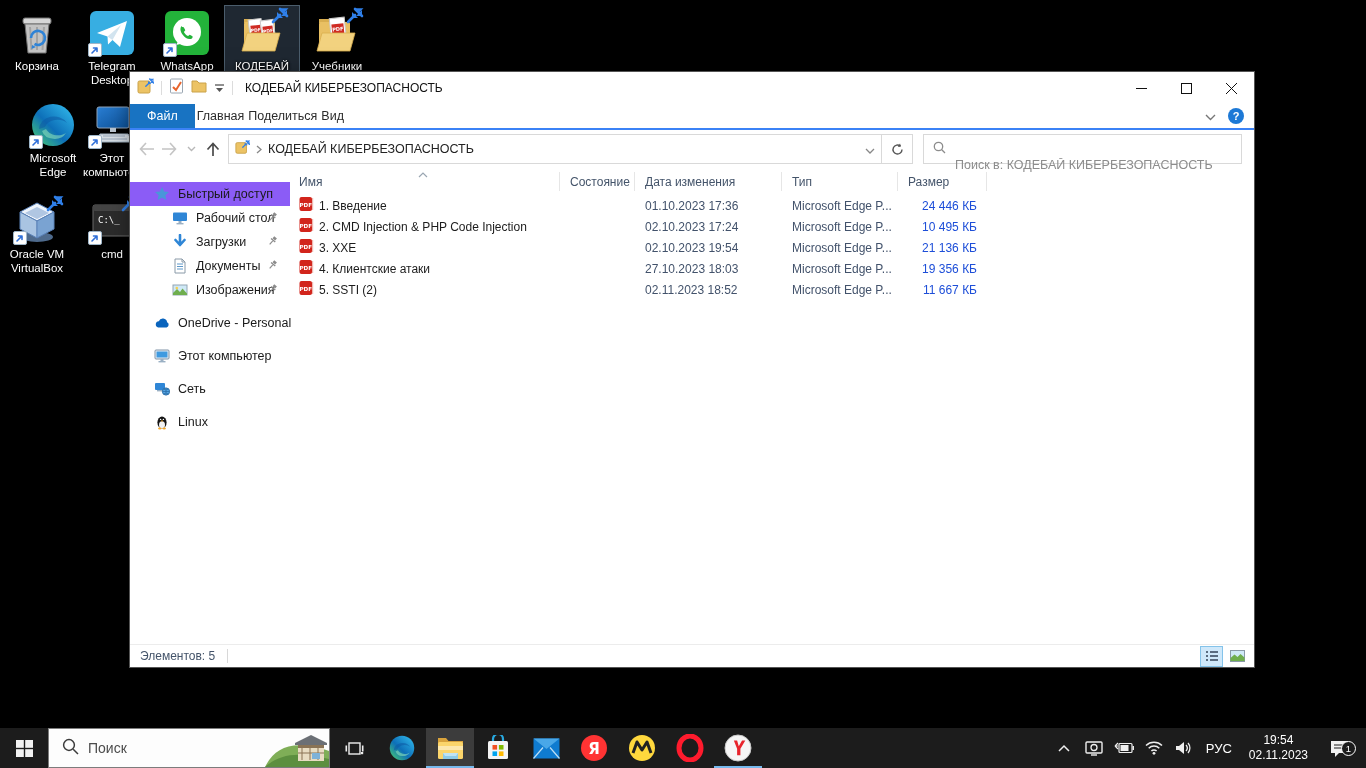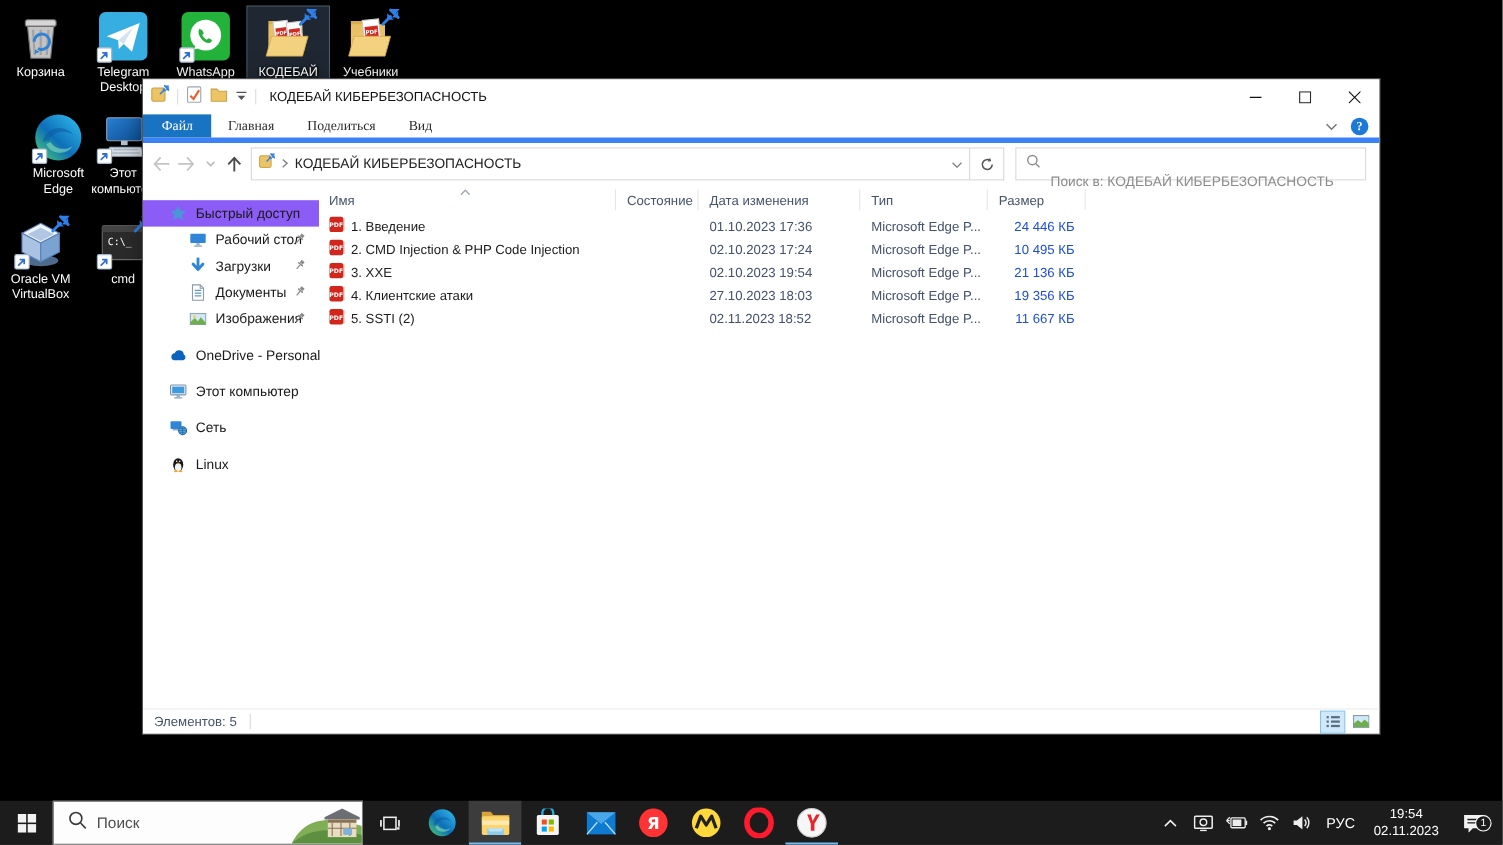"Файл" .tabs-row { border-bottom: 5px solid #3b82f6 -> 2px solid #3b82f6; font-family: Liberation Serif, serif -> none }
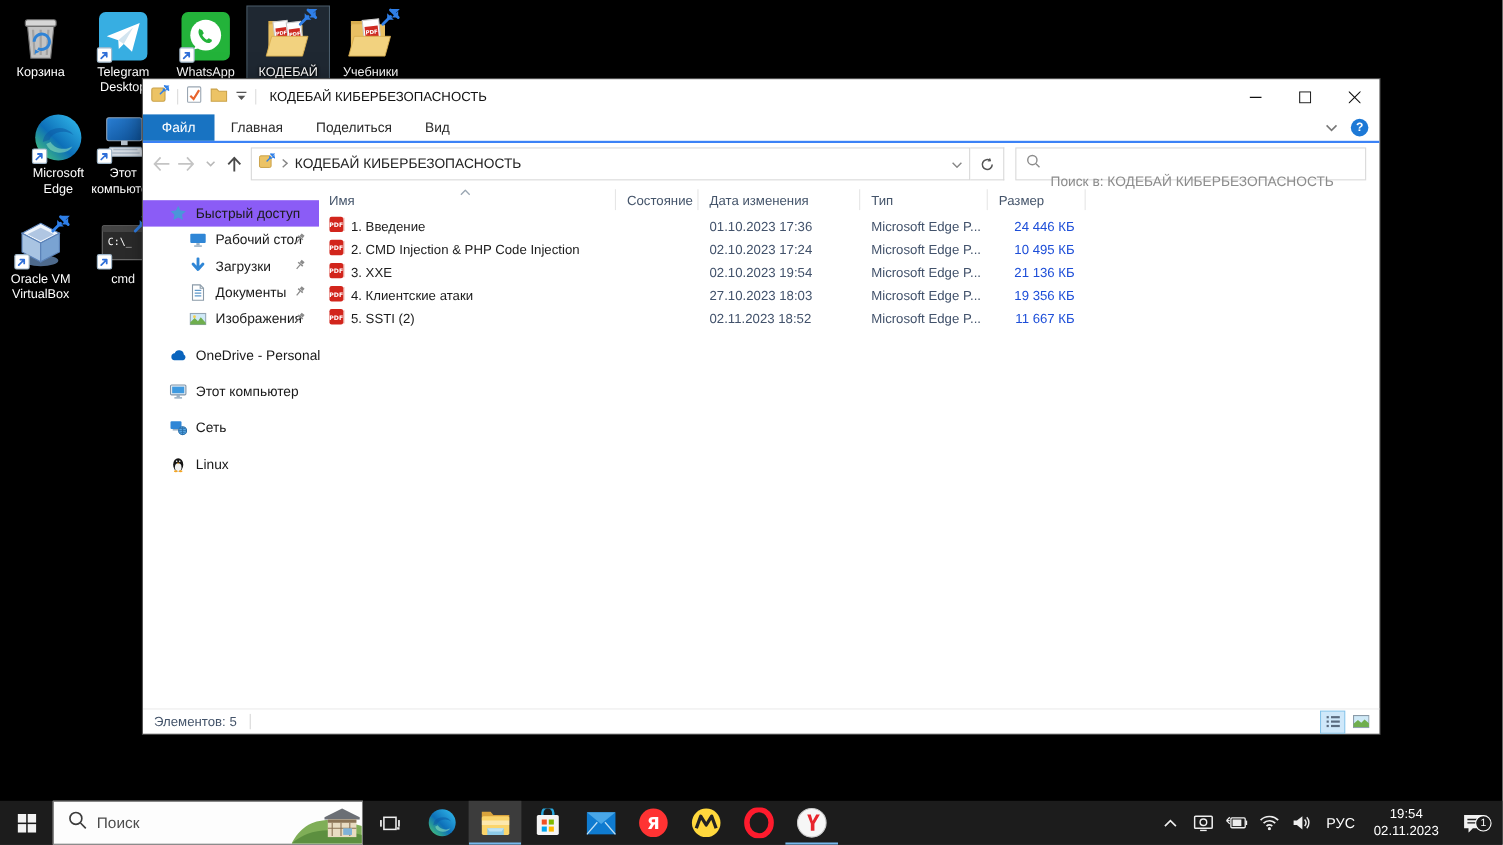"Главная" .tab { padding: 0 15px -> 0 2px }
